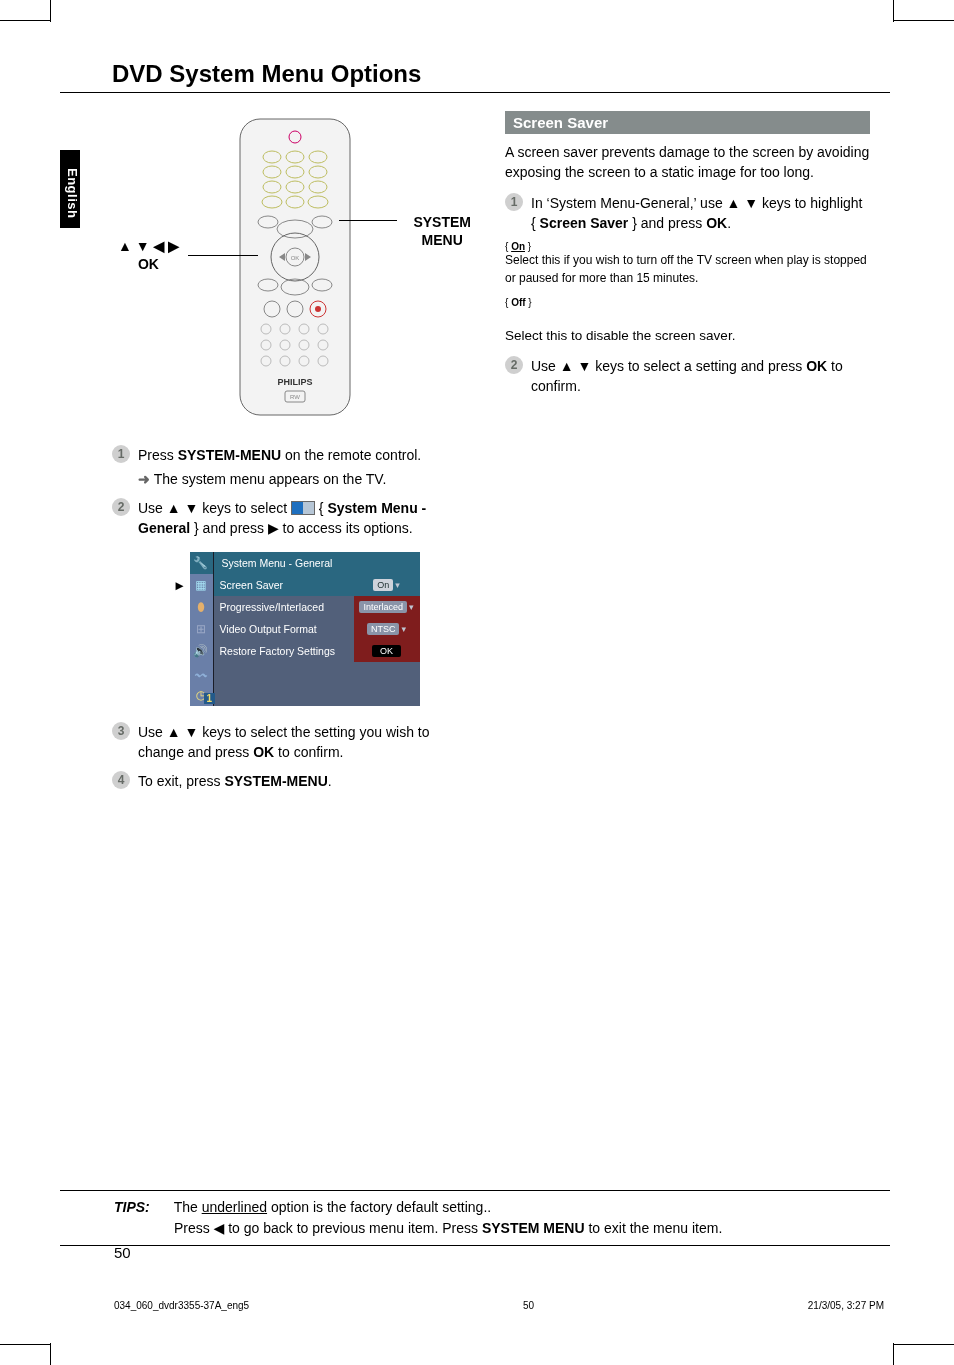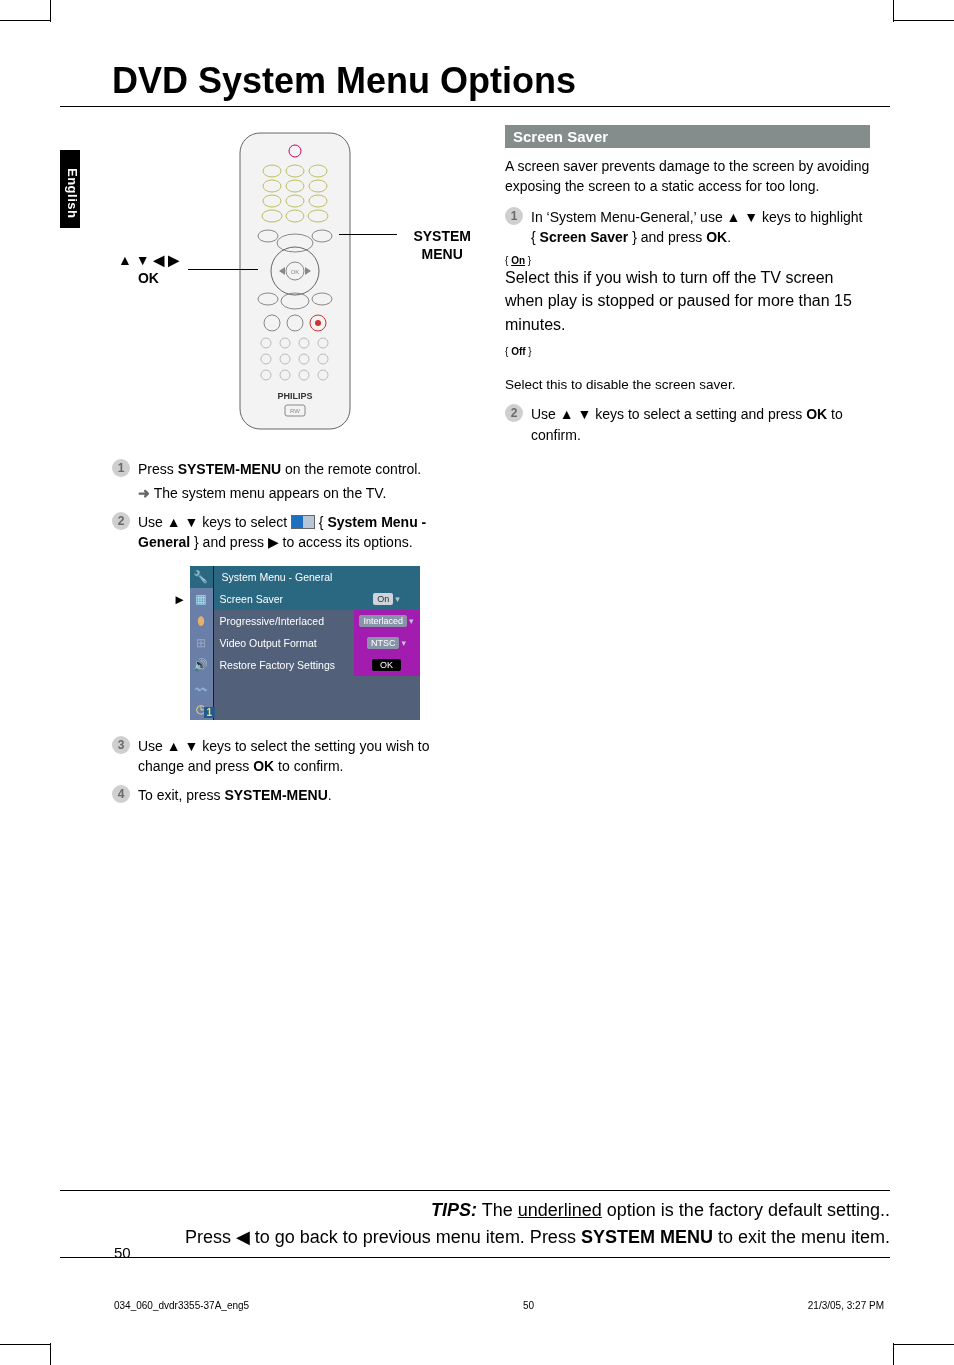"DVD System Menu Options" .title { font-size: 36px -> 24px }
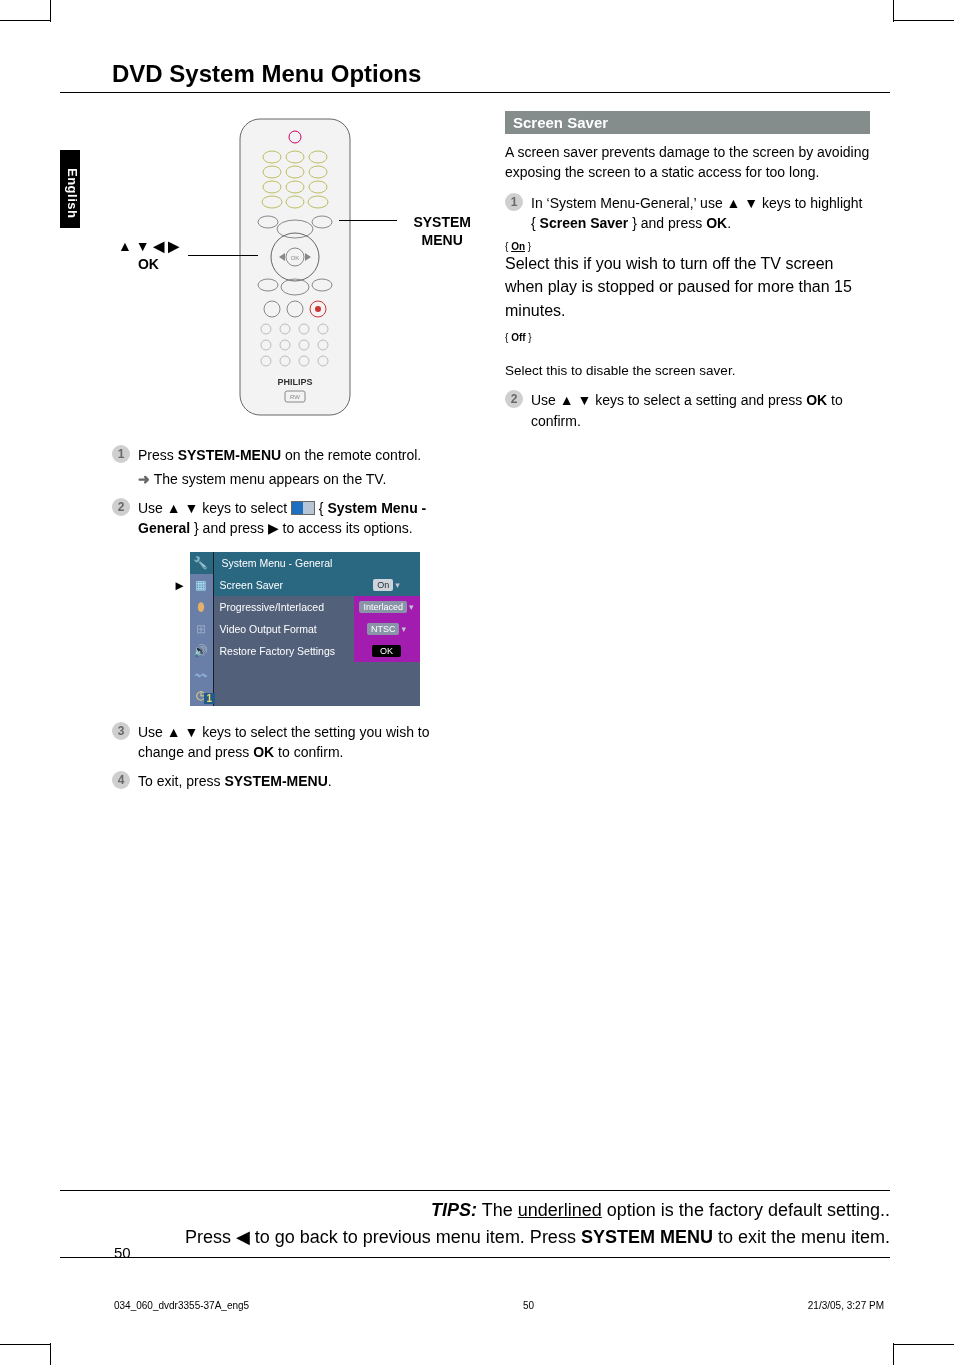"A screen saver prevents damage" div.para { text: access -> image }
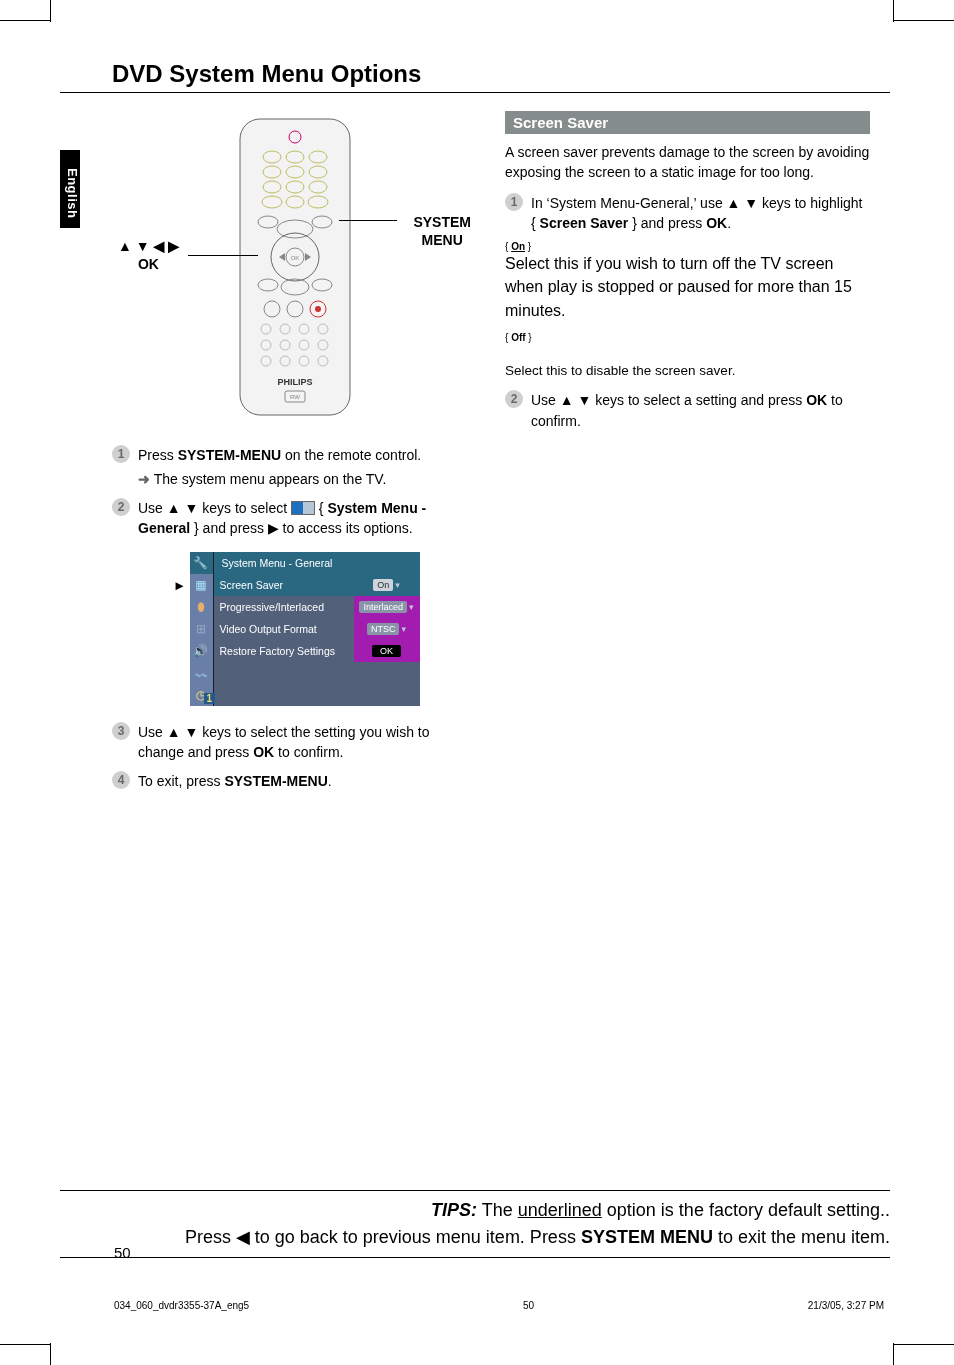"Select this if you wish" div.para { font-size: 16px -> 12px }
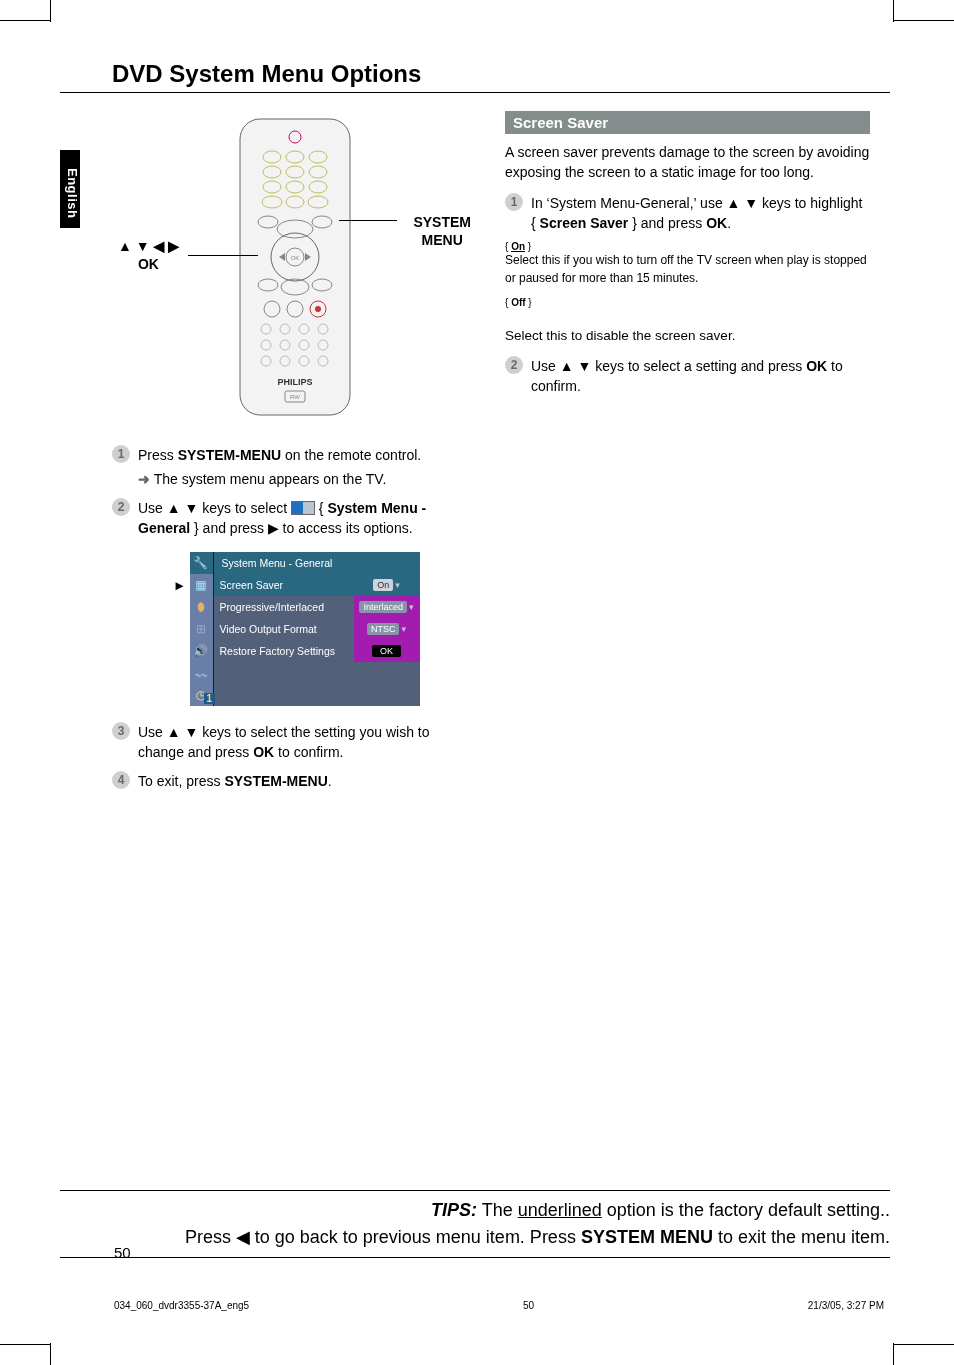"Interlaced" .ms-cell-r { background: #a21caf -> #7f1d1d }
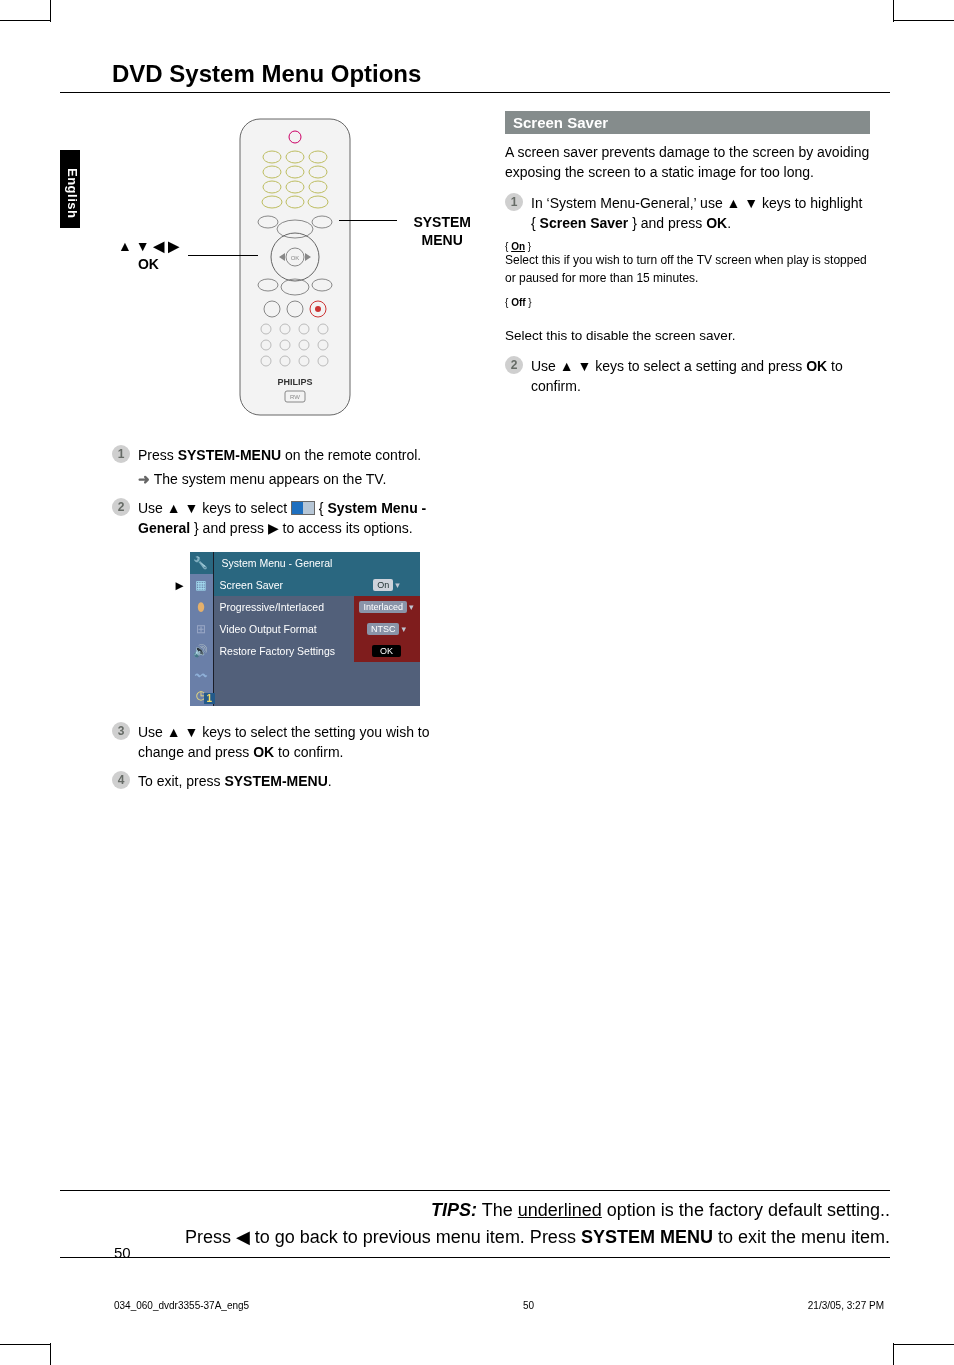"TIPS: The underlined option is" .tips-box { font-size: 18px -> 14px; text-align: right -> none }
